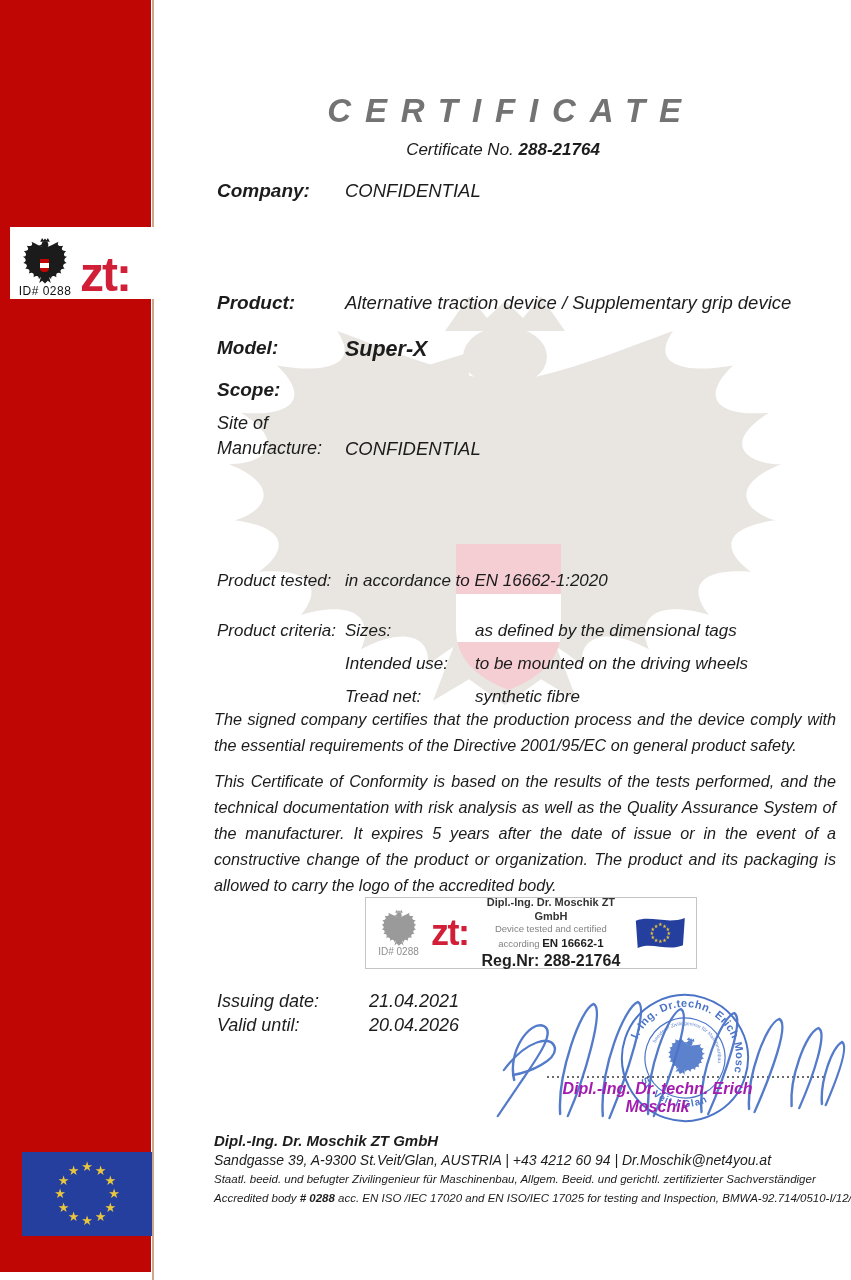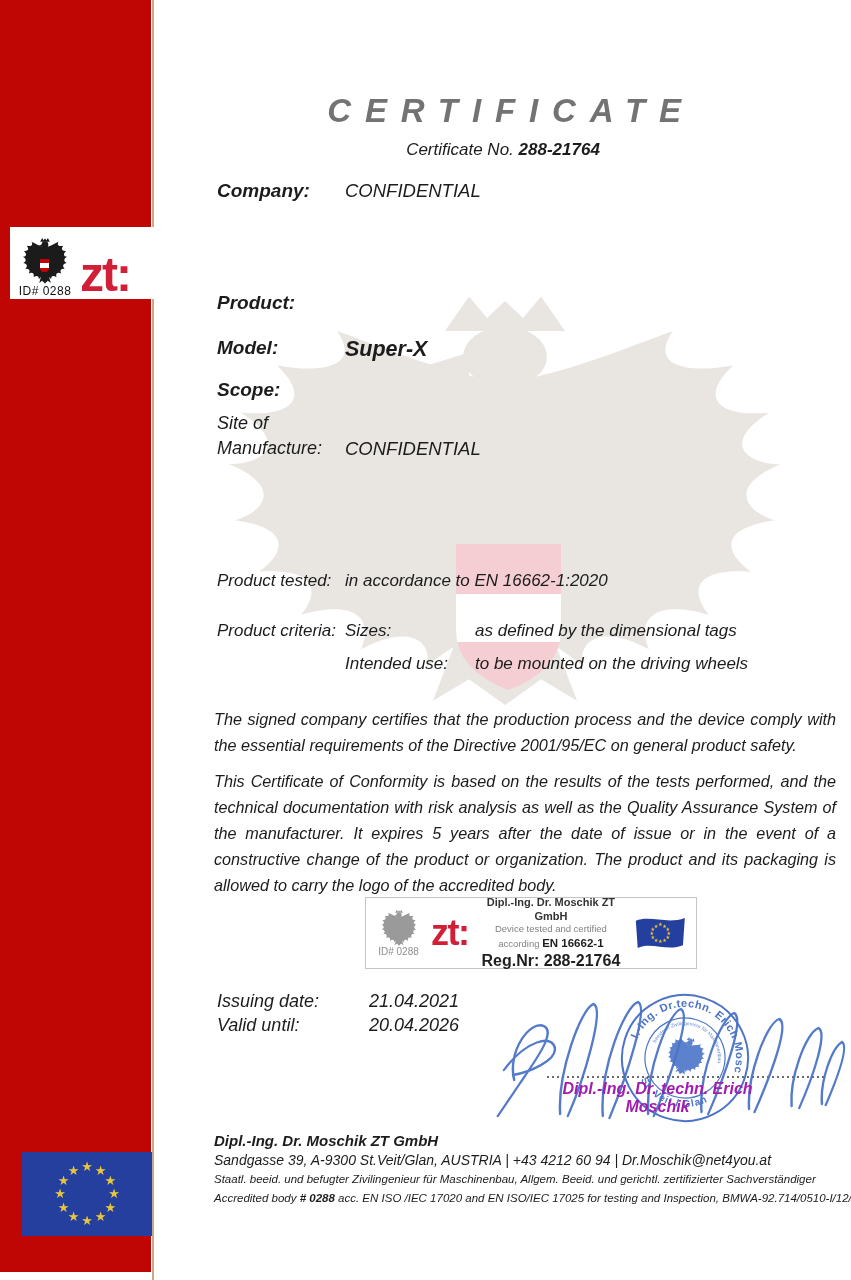"Alternative traction device /" span.val { html: none -> <span>Alternative traction device / Supplementary grip device</span> }
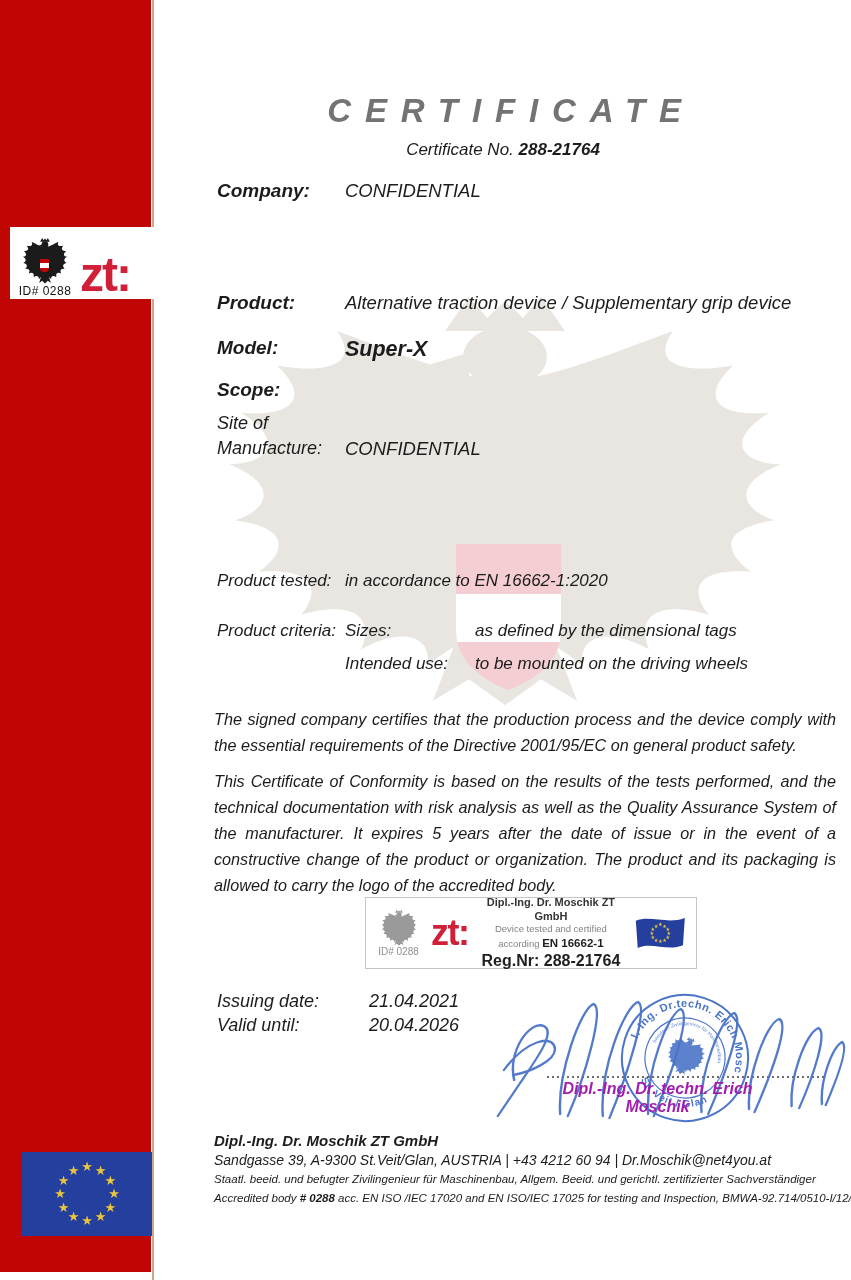"Tread net:" div.abs { html: none -> <div> <span></span> <span>Tread net:</span> <span>synthetic fibre</span> </div> }
